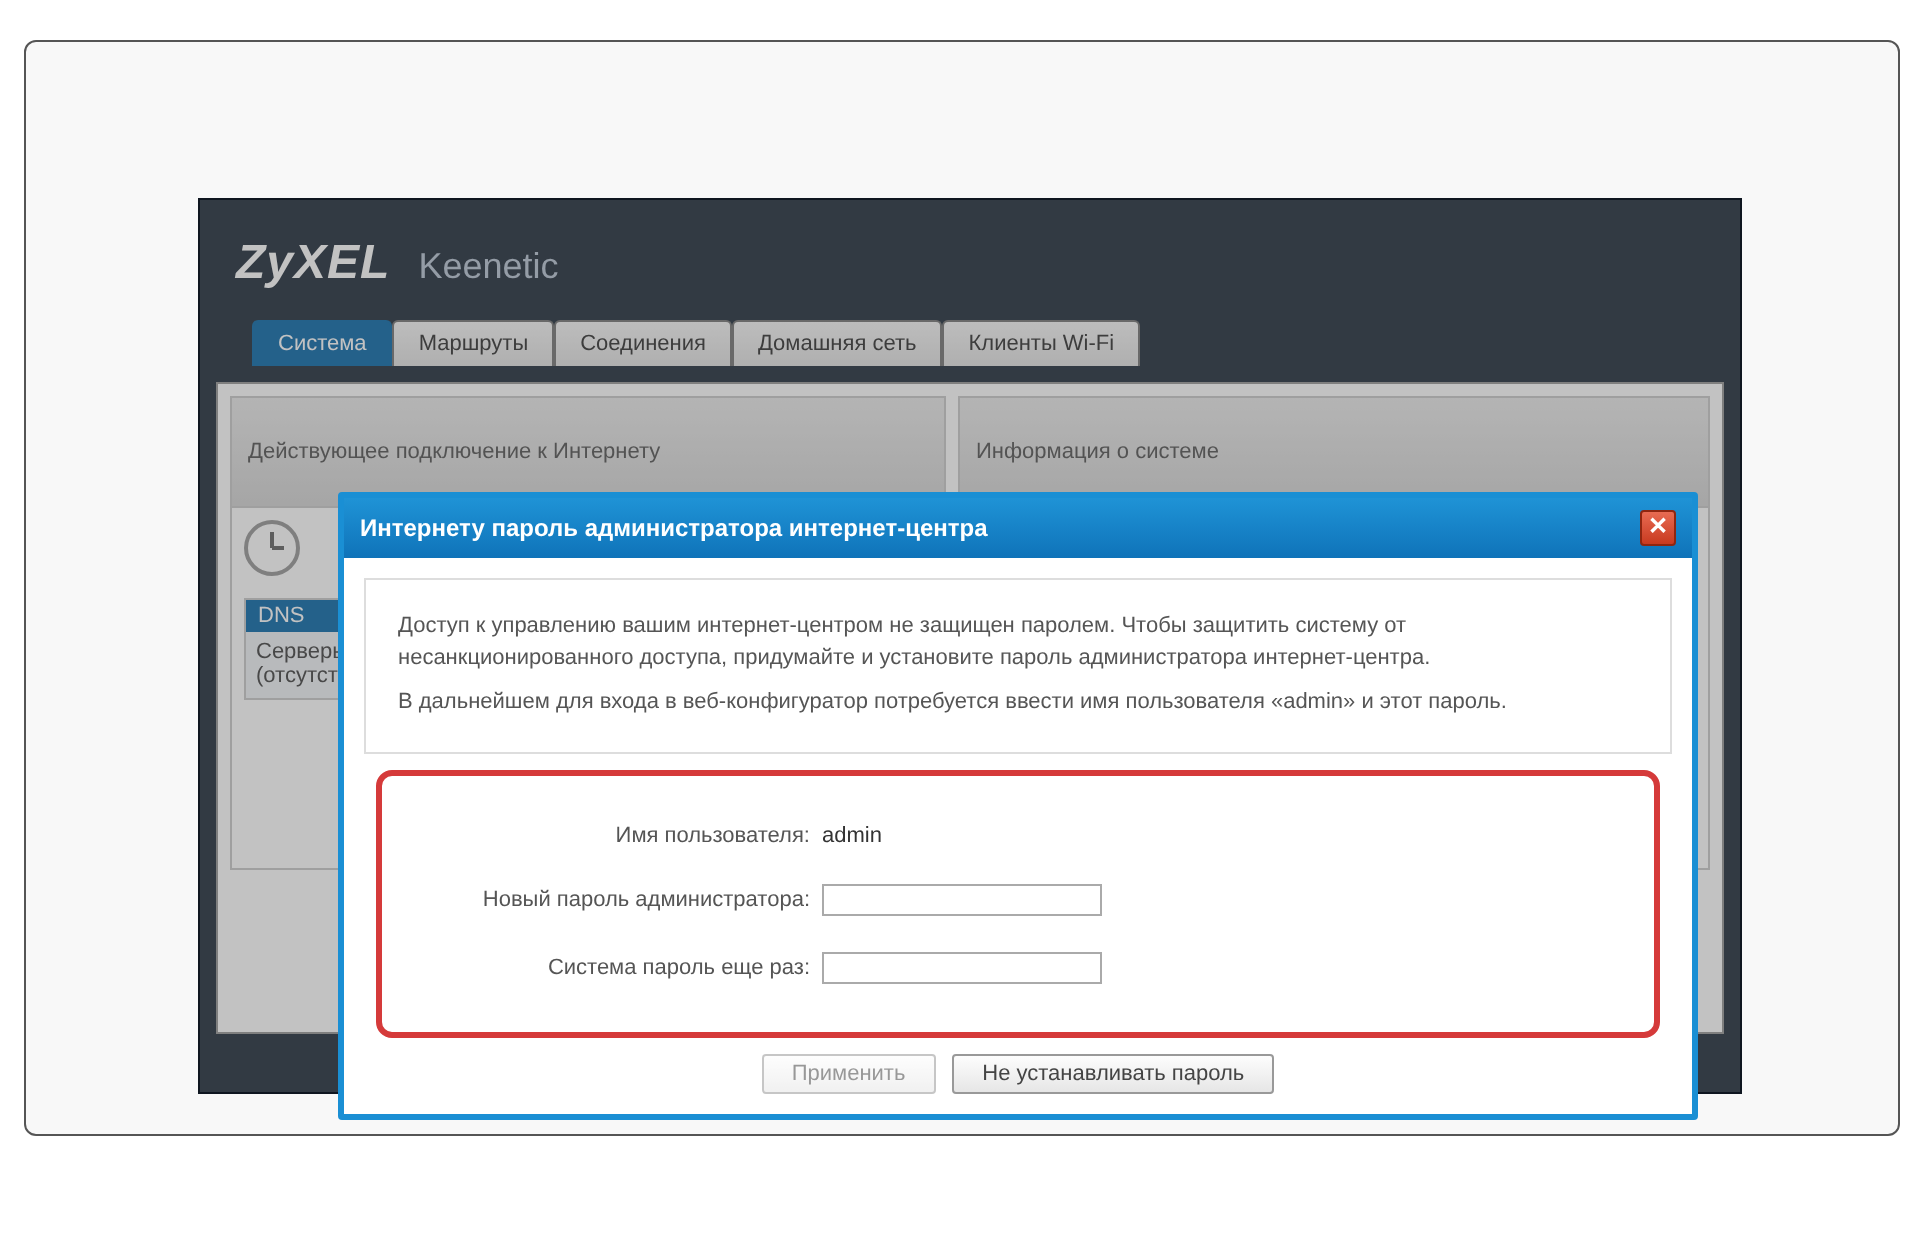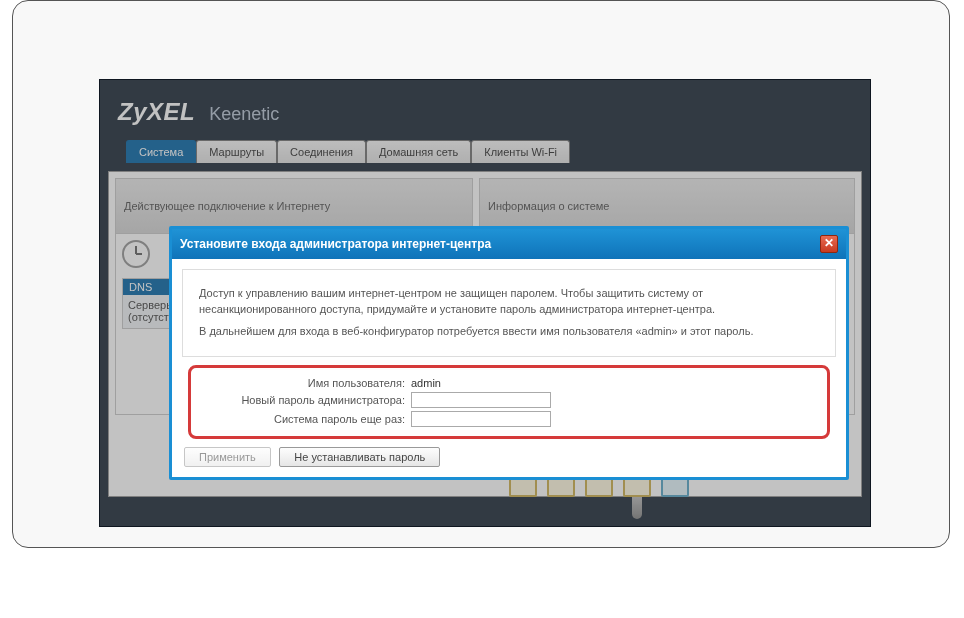"ZyXEL" .outer { border-radius: 16px -> 6px; top: 0 -> 20px }
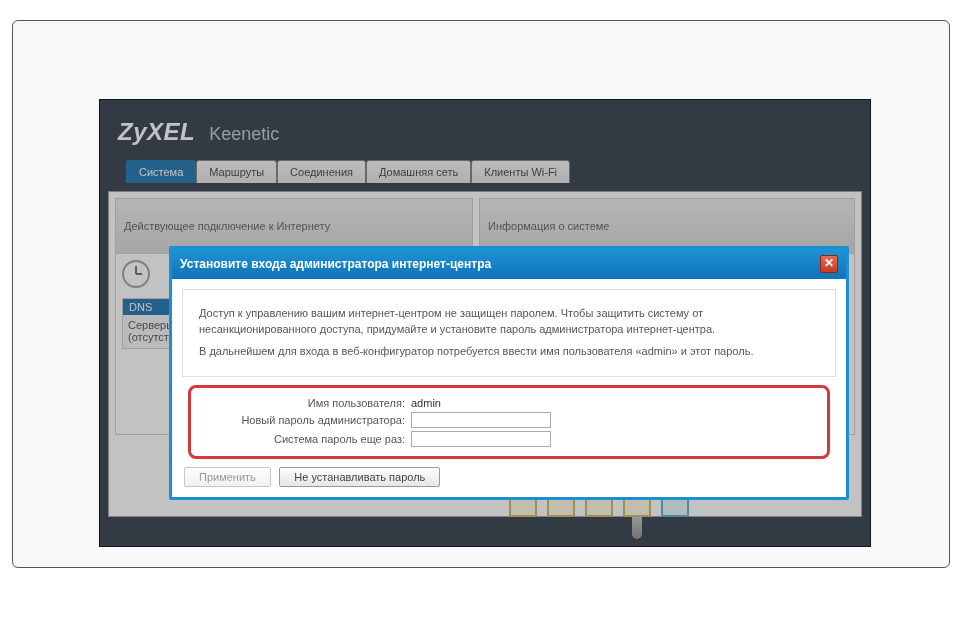"Установите входа администратора" span { text: Установите входа -> Интернету пароль }
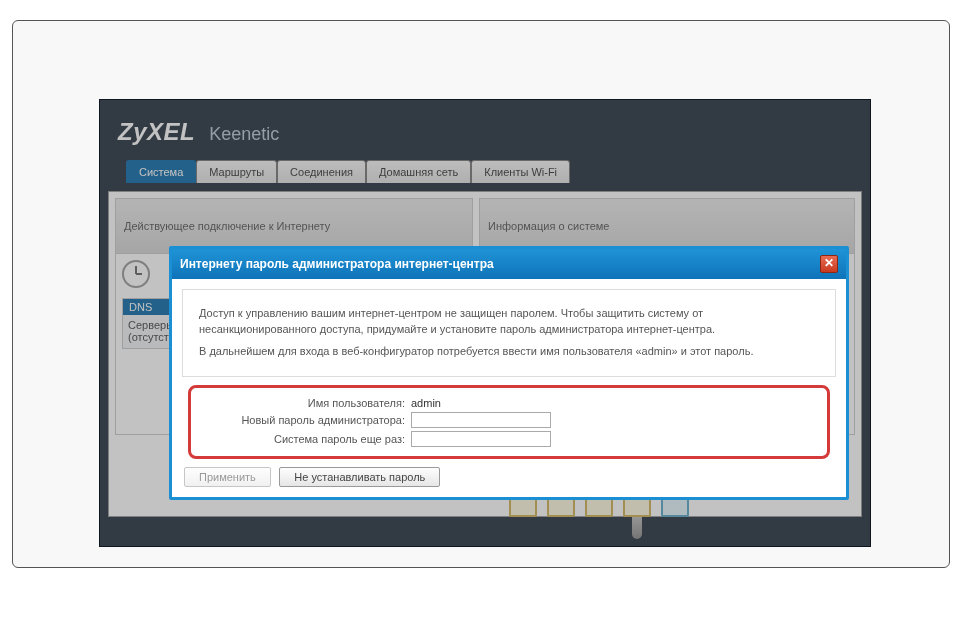"Имя пользователя:" .form-row { margin: 3px 0 -> 18px 0 }
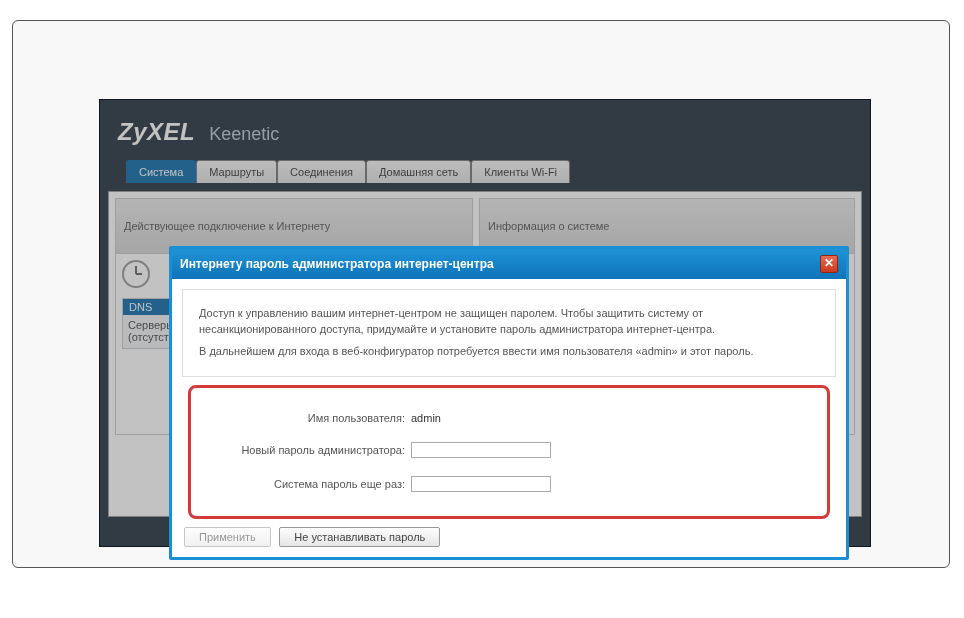"Применить Не устанавливать пароль" .btn-row { text-align: left -> center }
